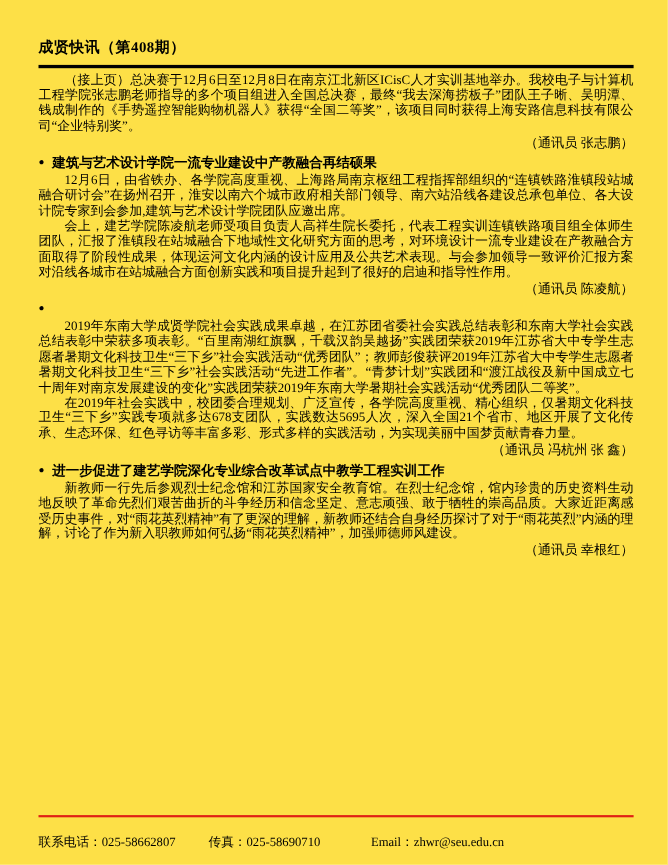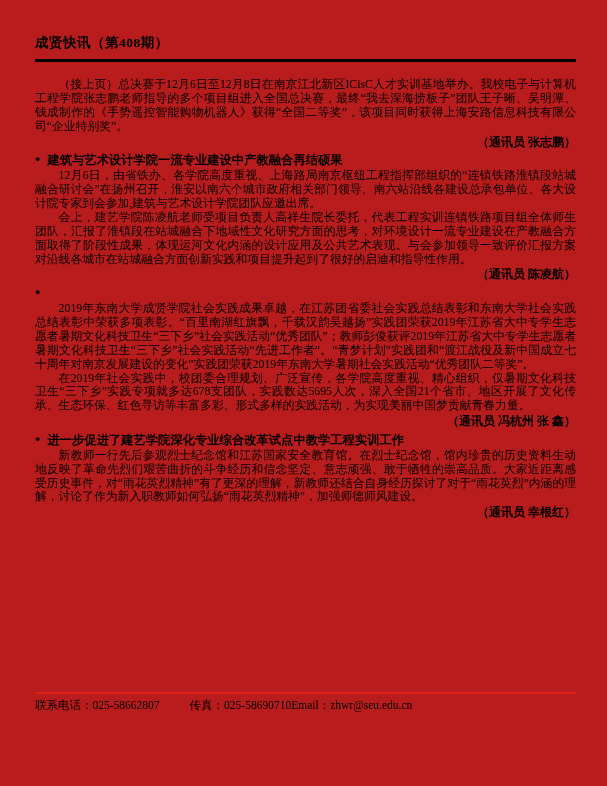"成贤快讯（第408期）" .page { background: #b91c1c -> #fde047 }
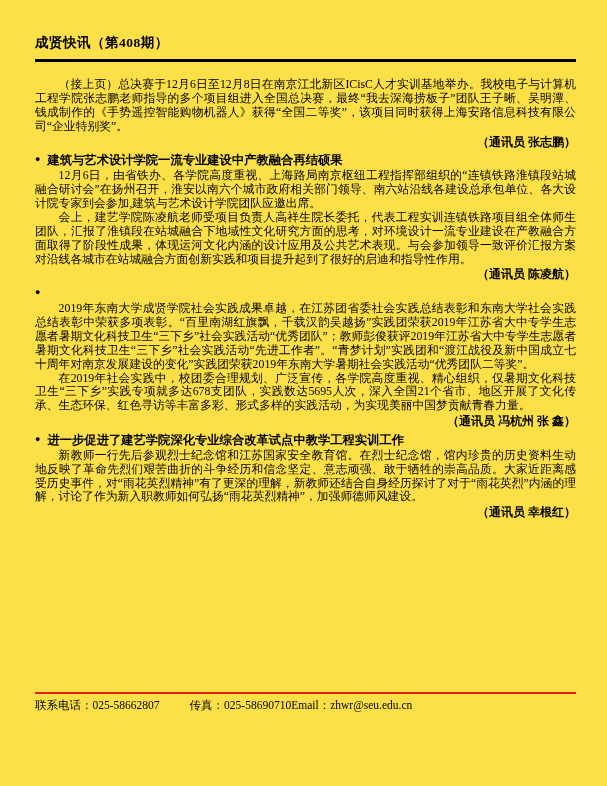"（接上页）总决赛于12月6日至12月8日在南京江北新区ICisC人才实训基地举办" .body-content { margin-top: 12px -> none }
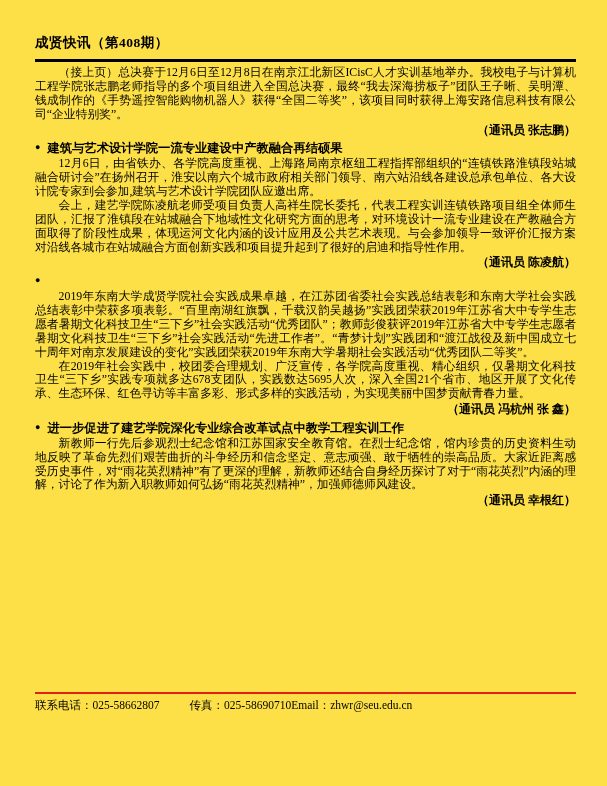"（通讯员 张志鹏）" p.credit { font-weight: bold -> normal }
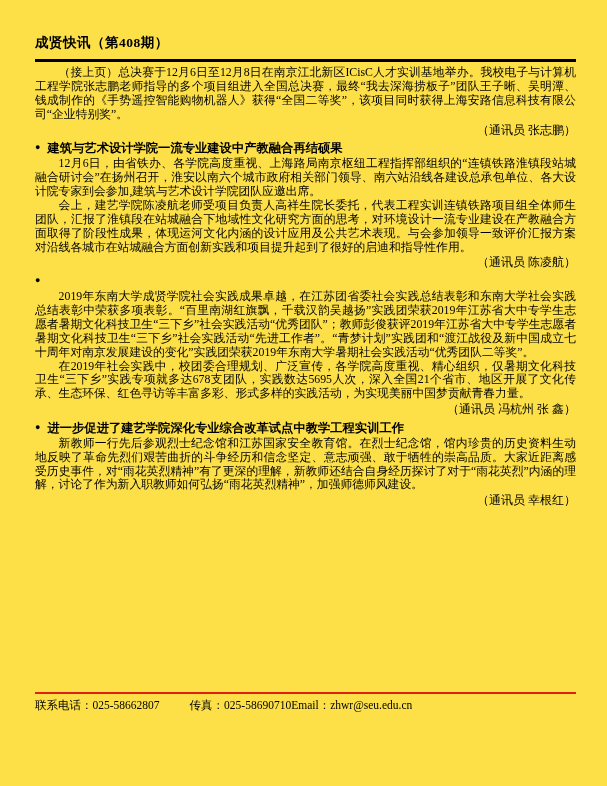"联系电话：025-58662807" .footer { padding-top: 4px -> 15px; top: 692px -> 741px }
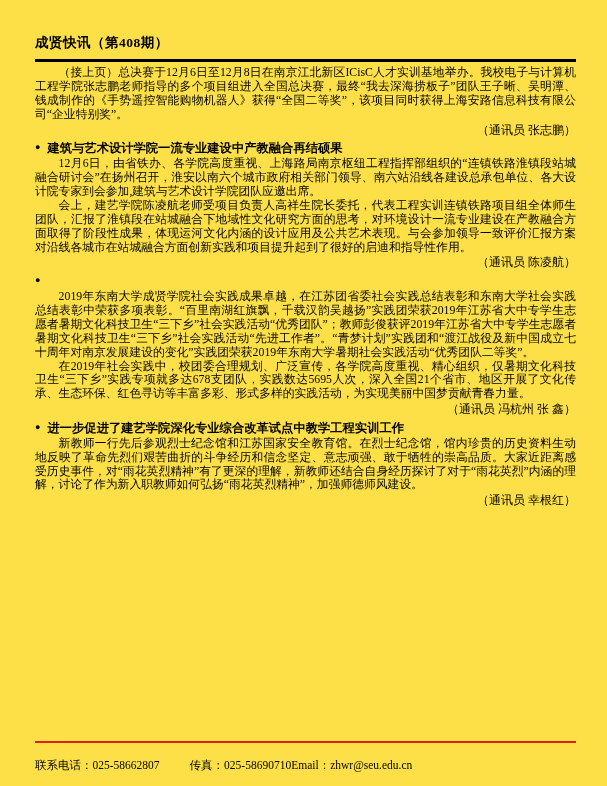"传真：025-58690710" .footer .f-fax { margin-right: none -> 46px }
